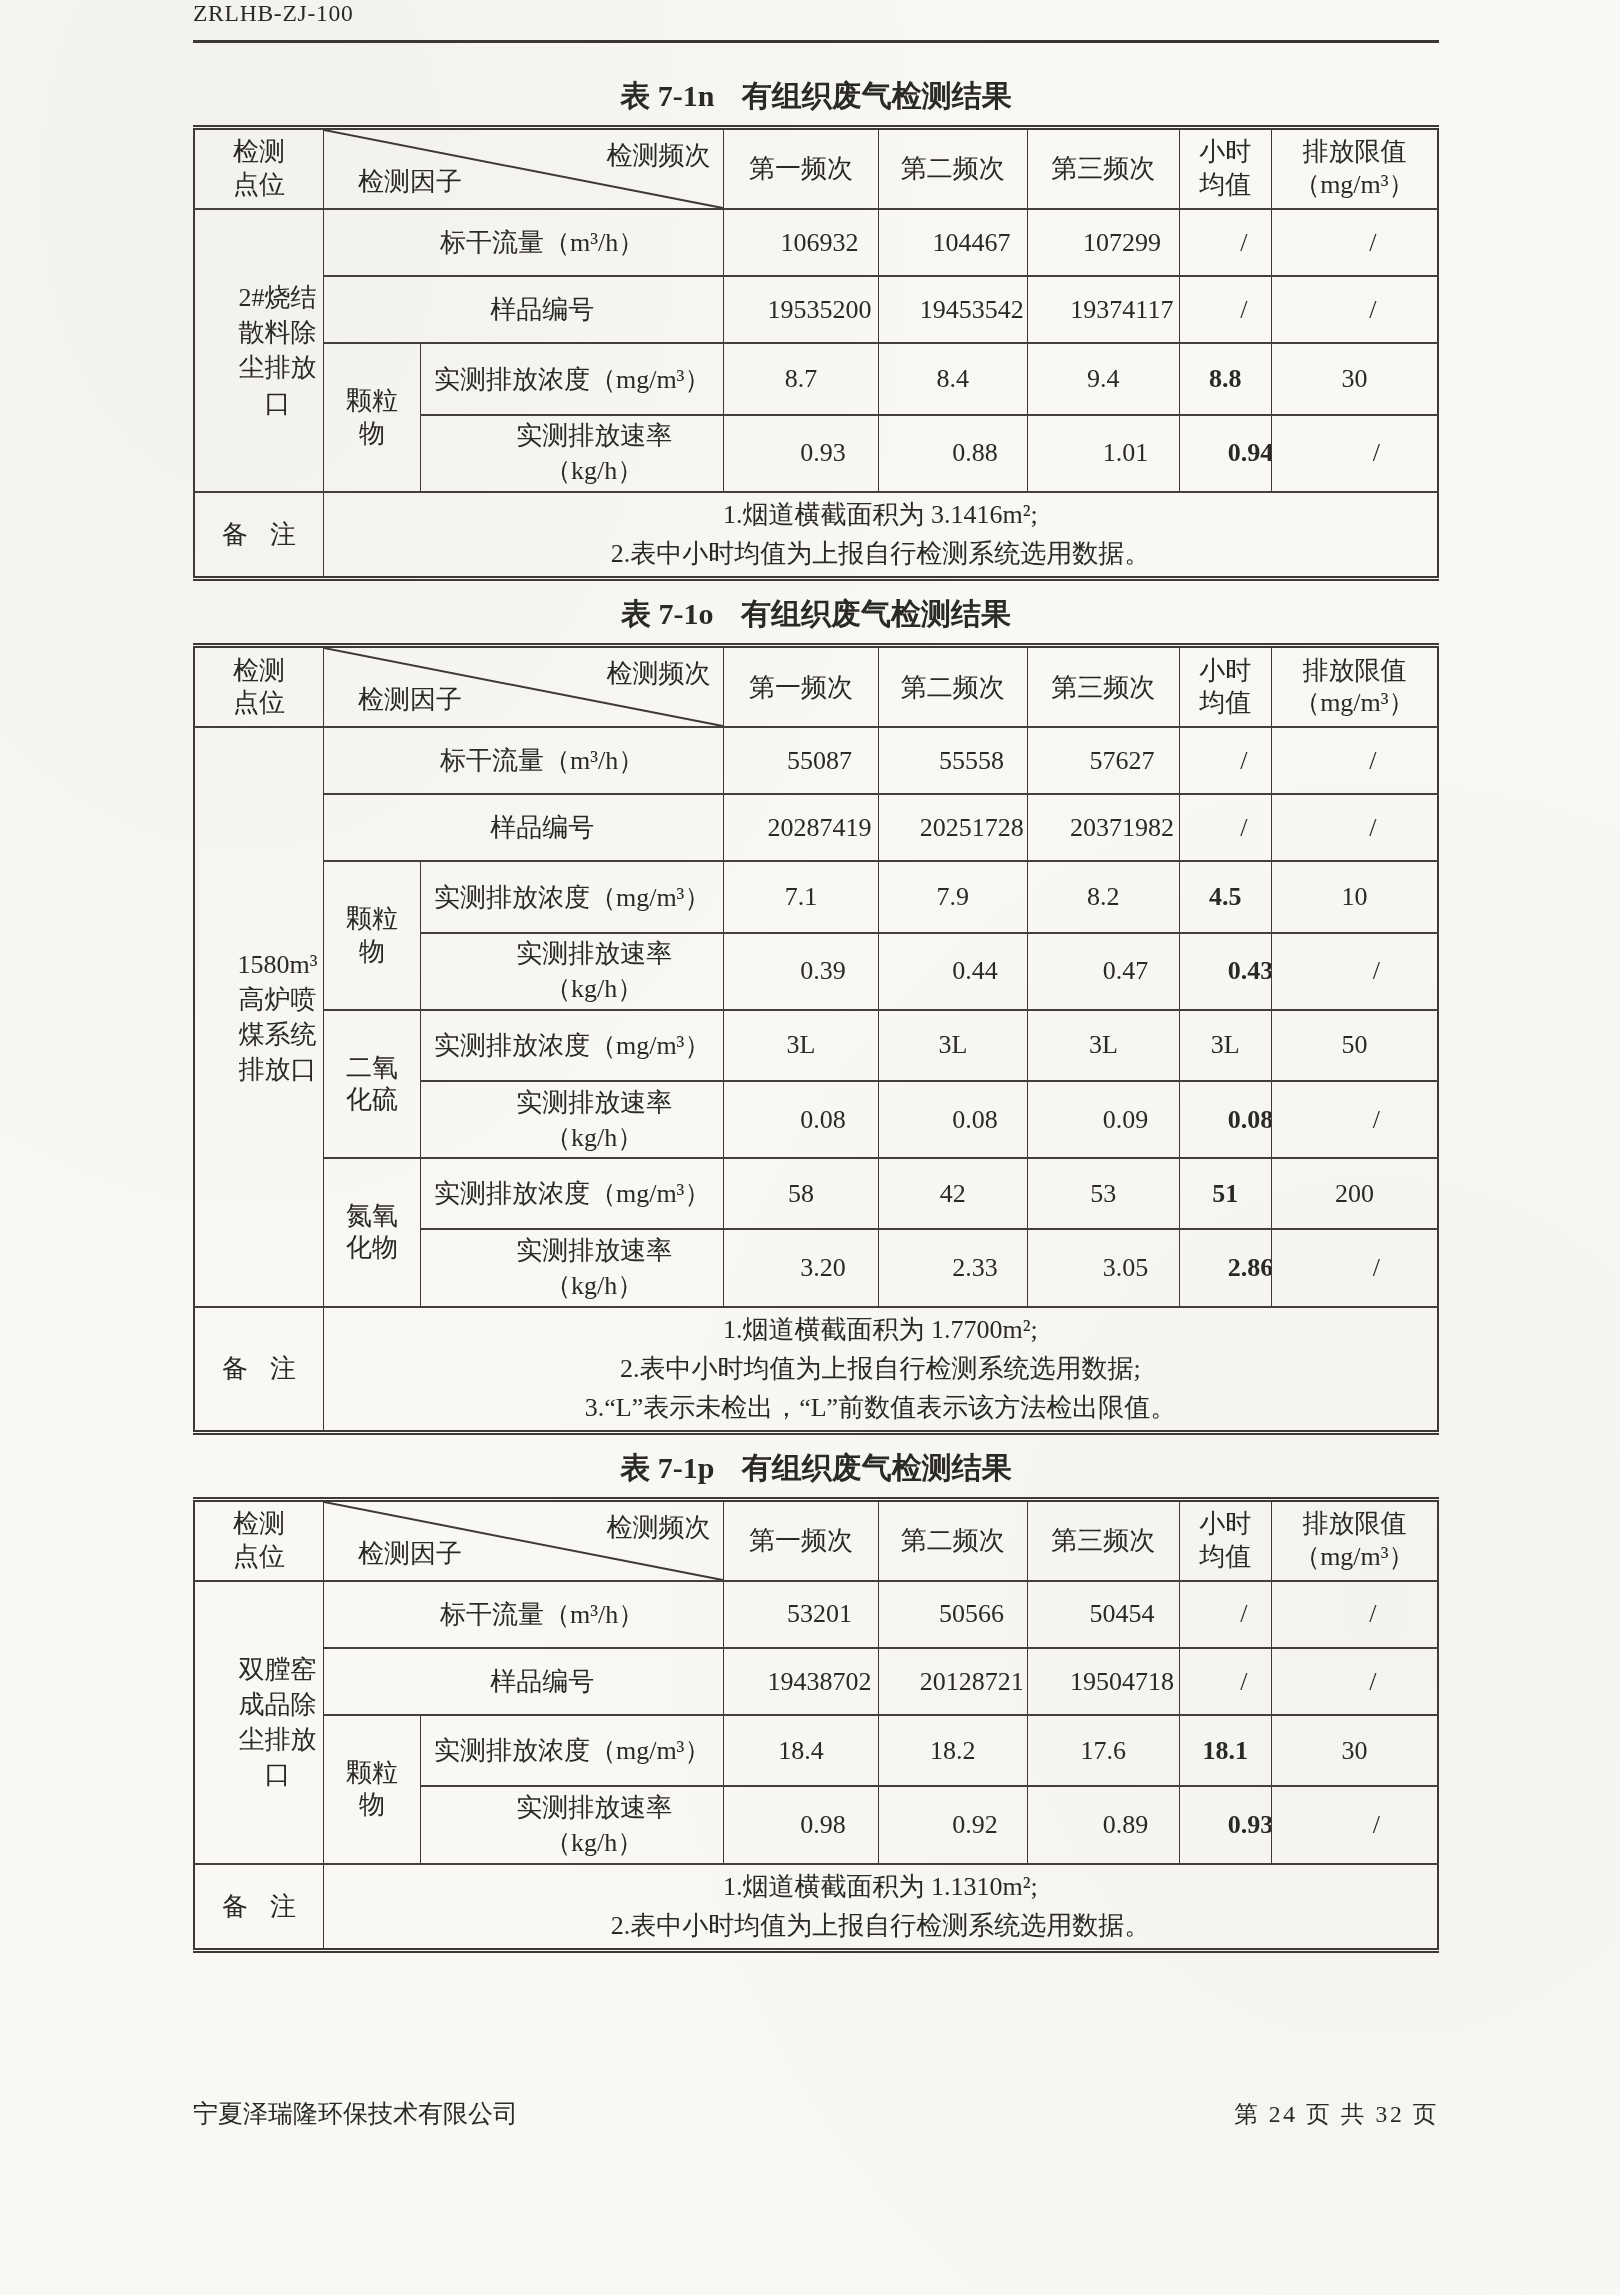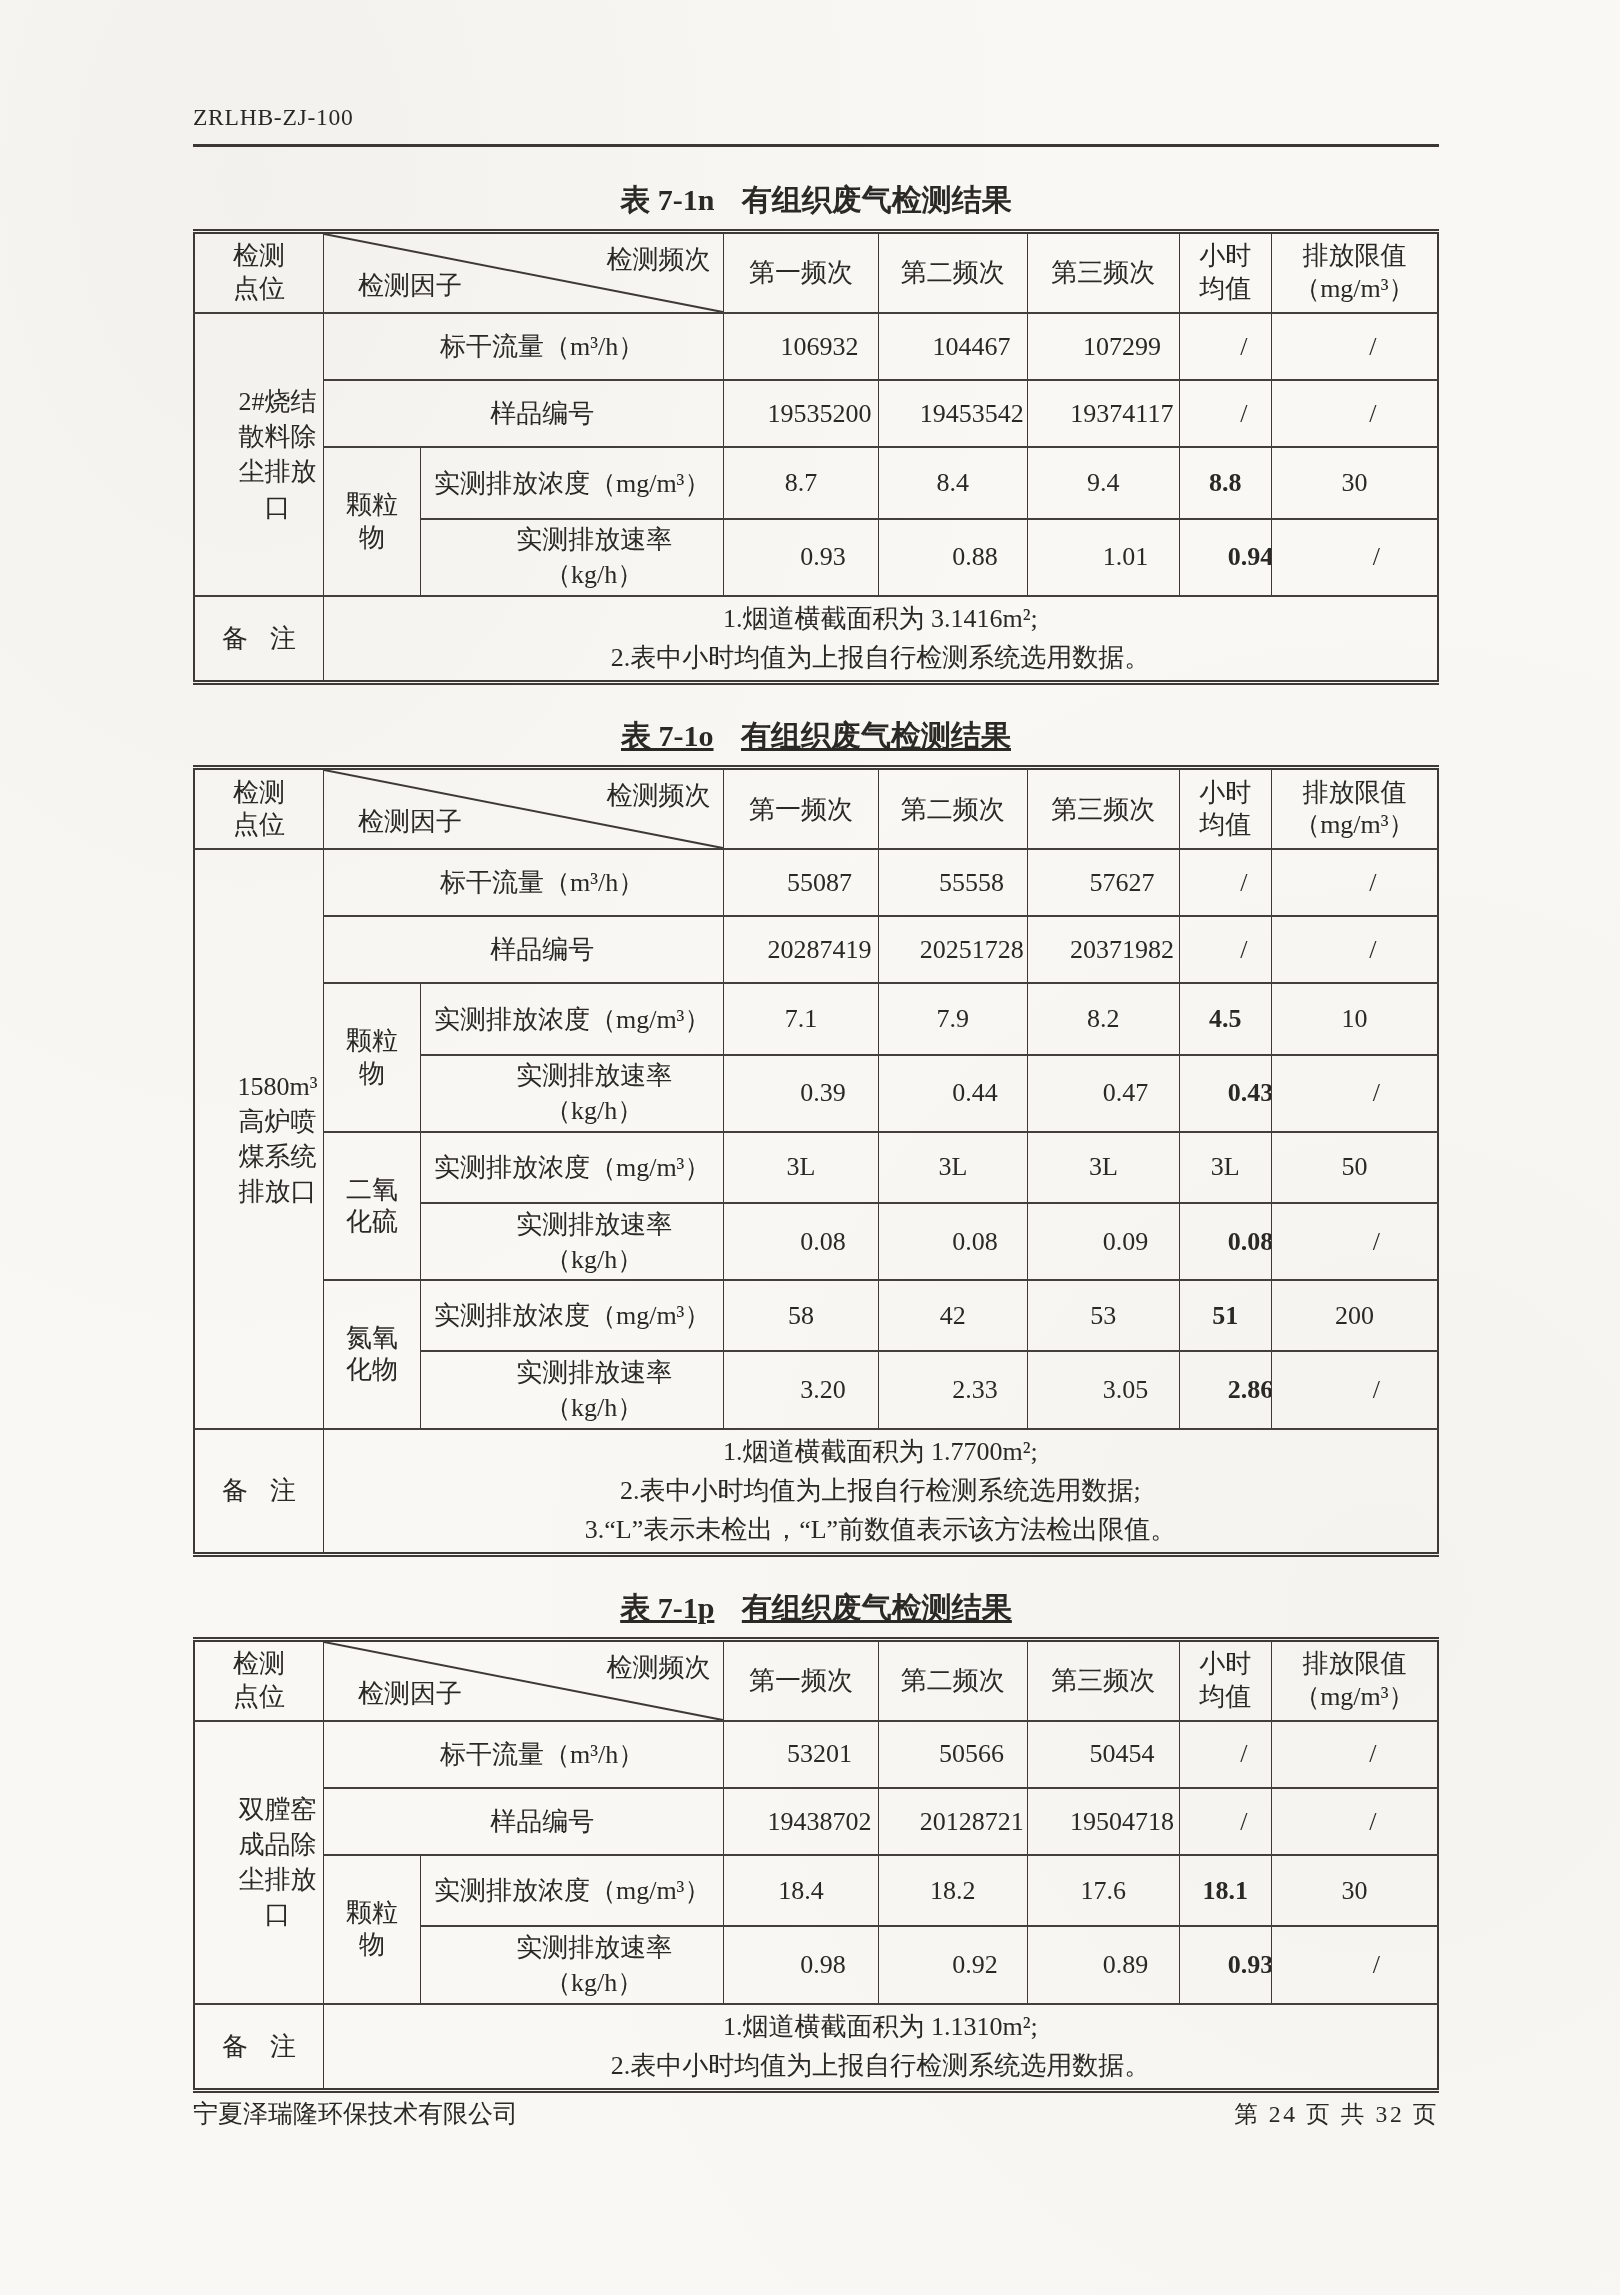"ZRLHB-ZJ-100" .doc-header { margin-top: 104px -> none }
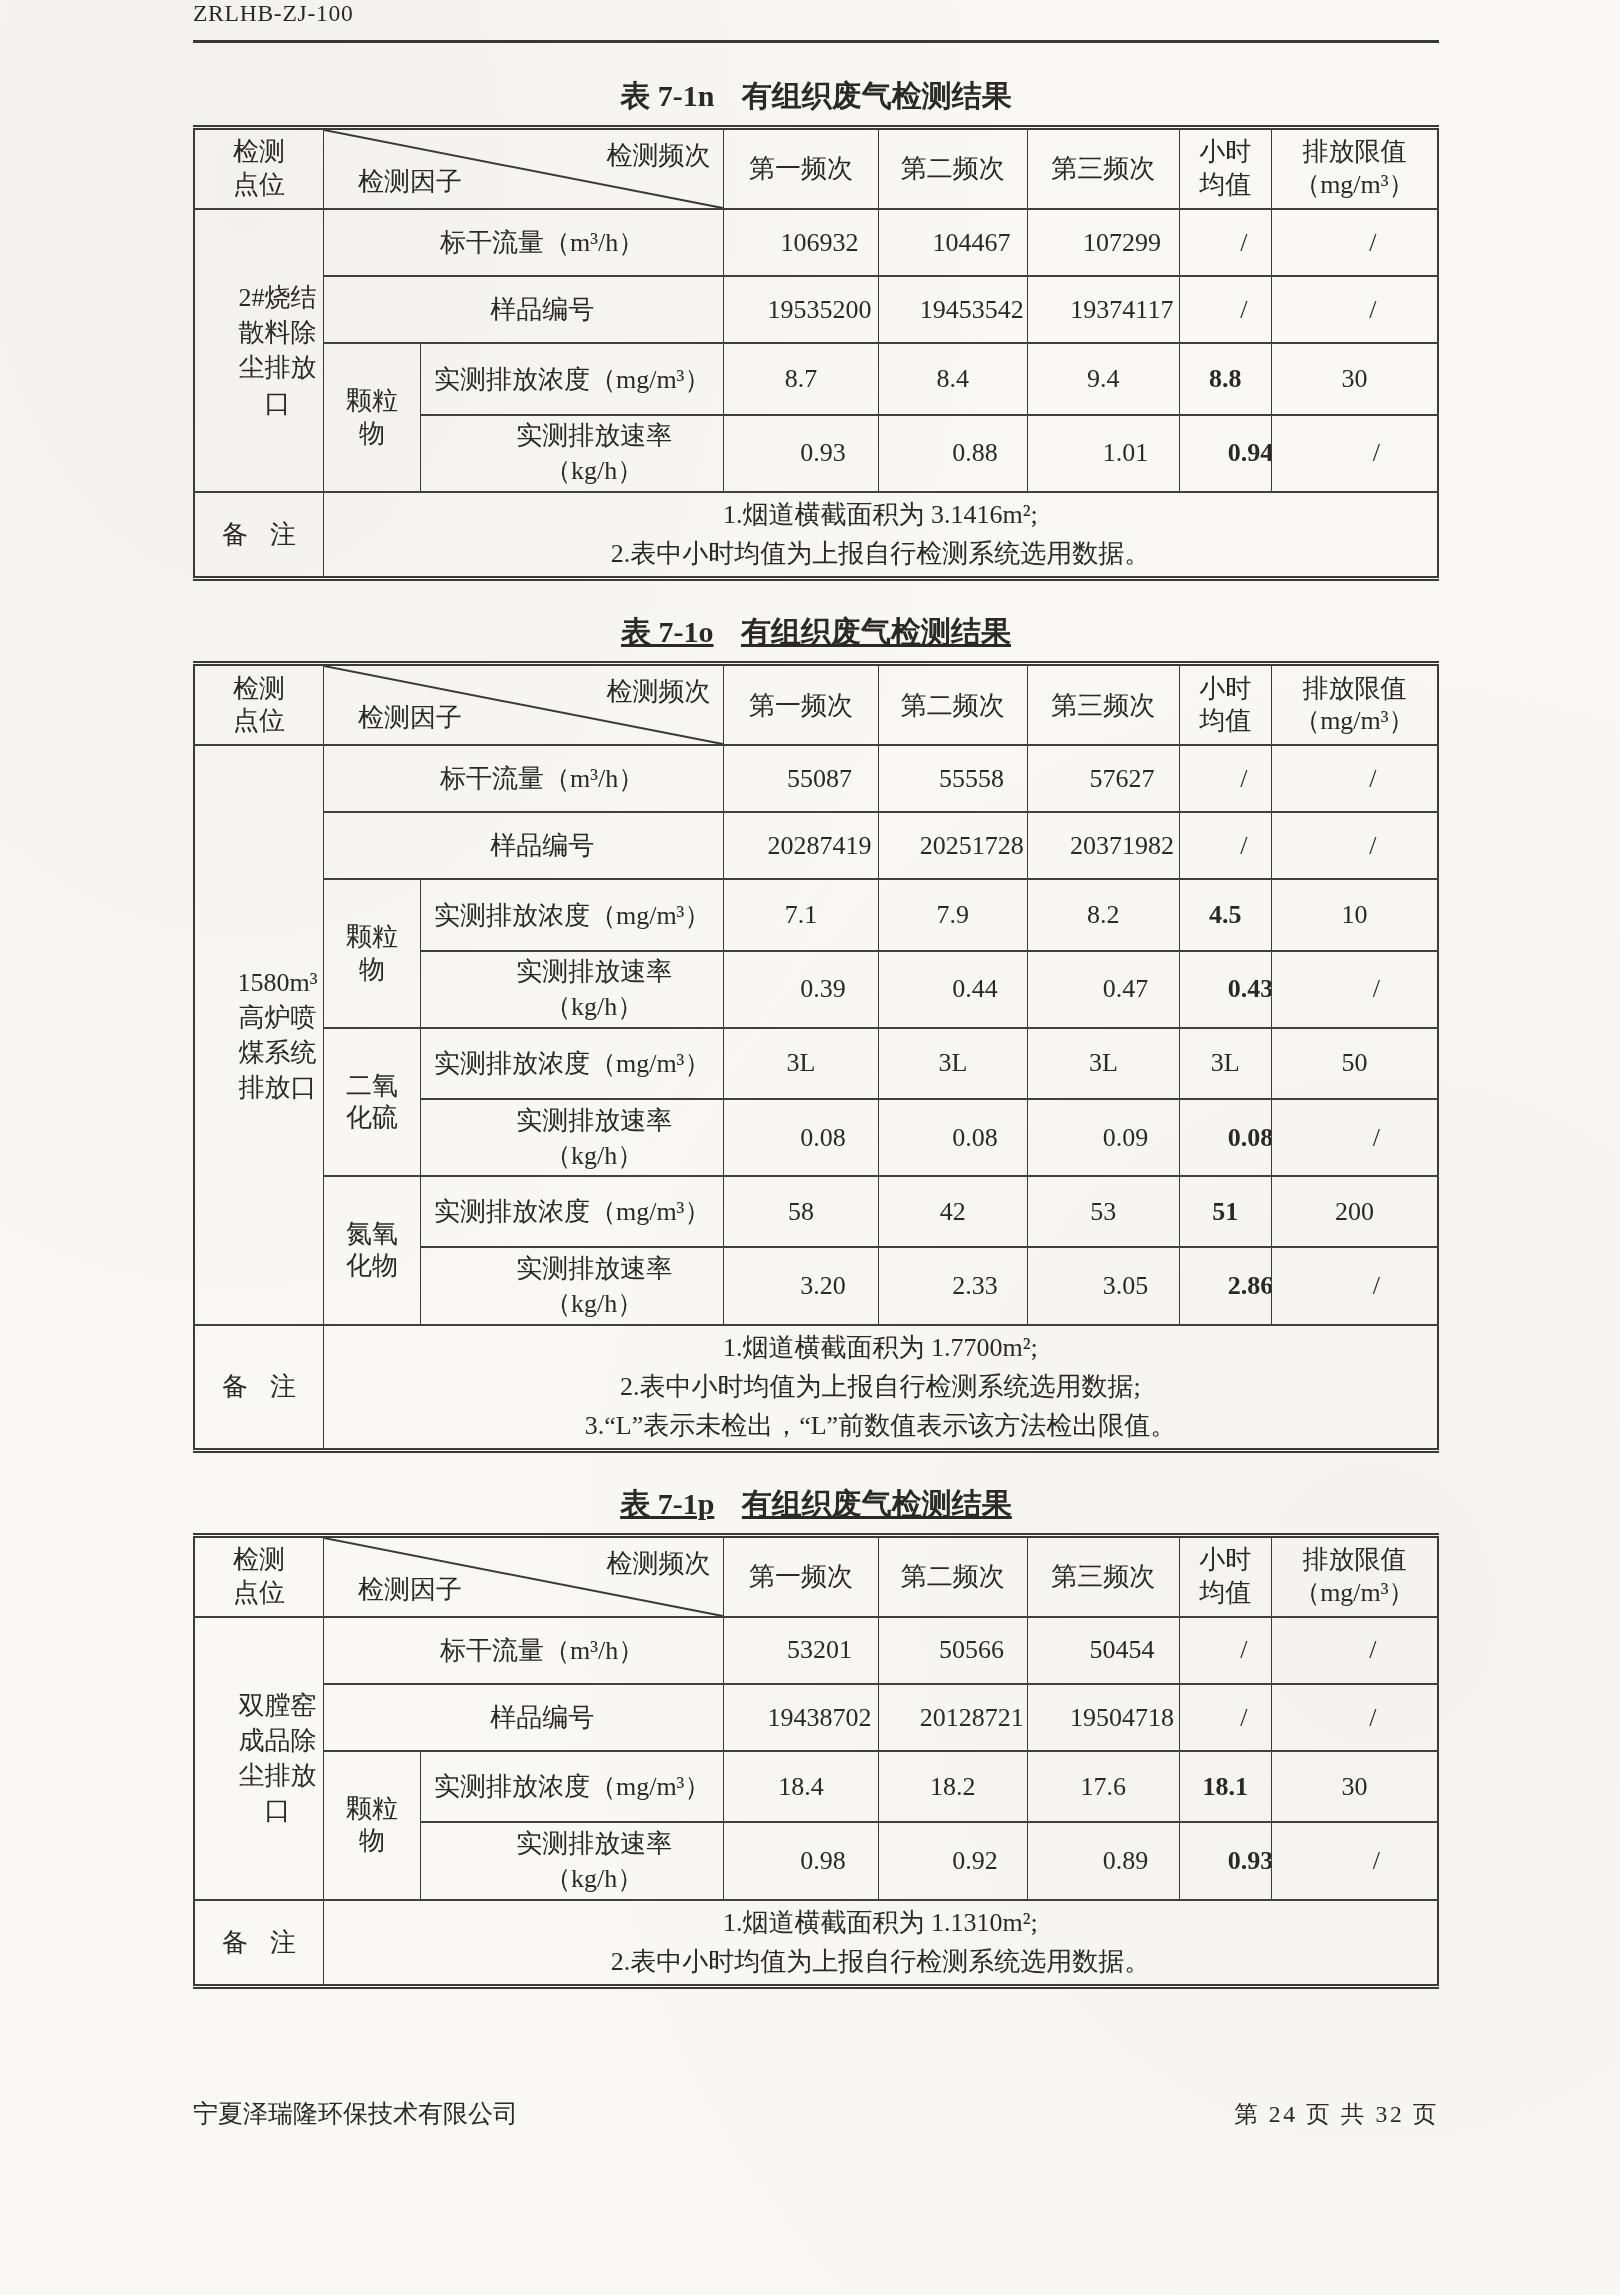"表 7-1o 有组织废气检测结果" .tbl-title.mt2 { margin-top: 31px -> 13px; text-decoration: underline -> none }
